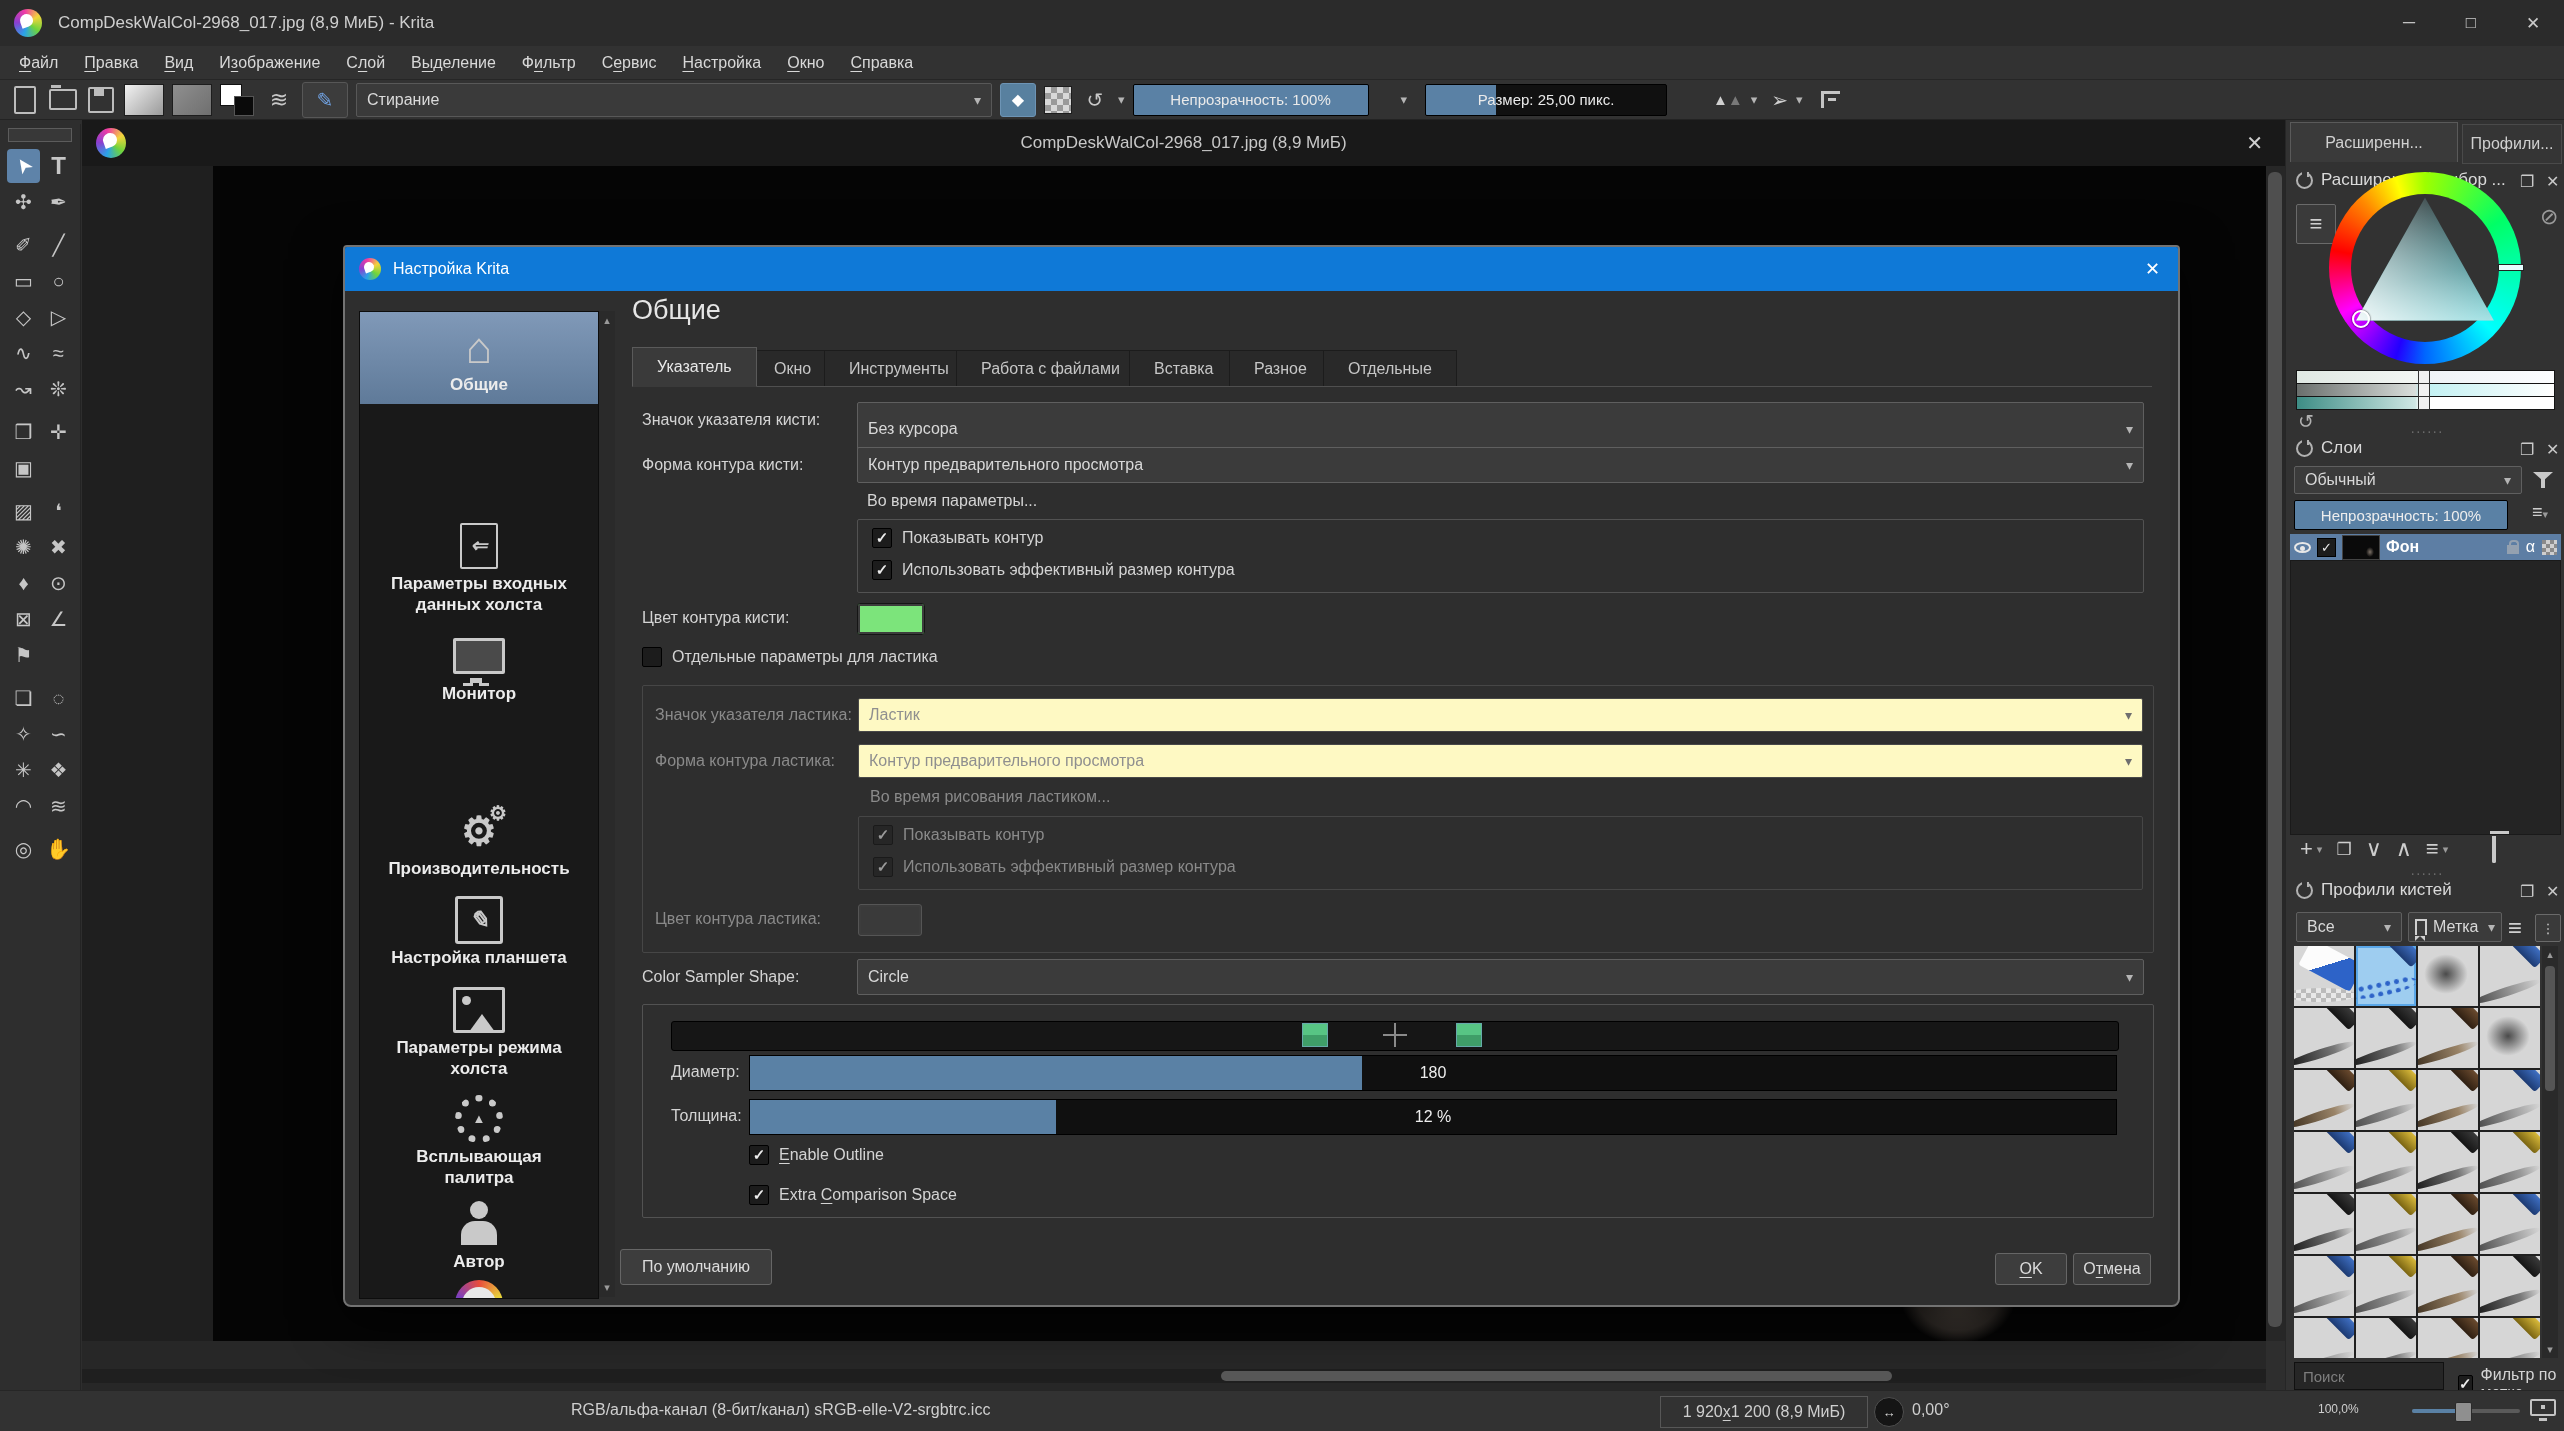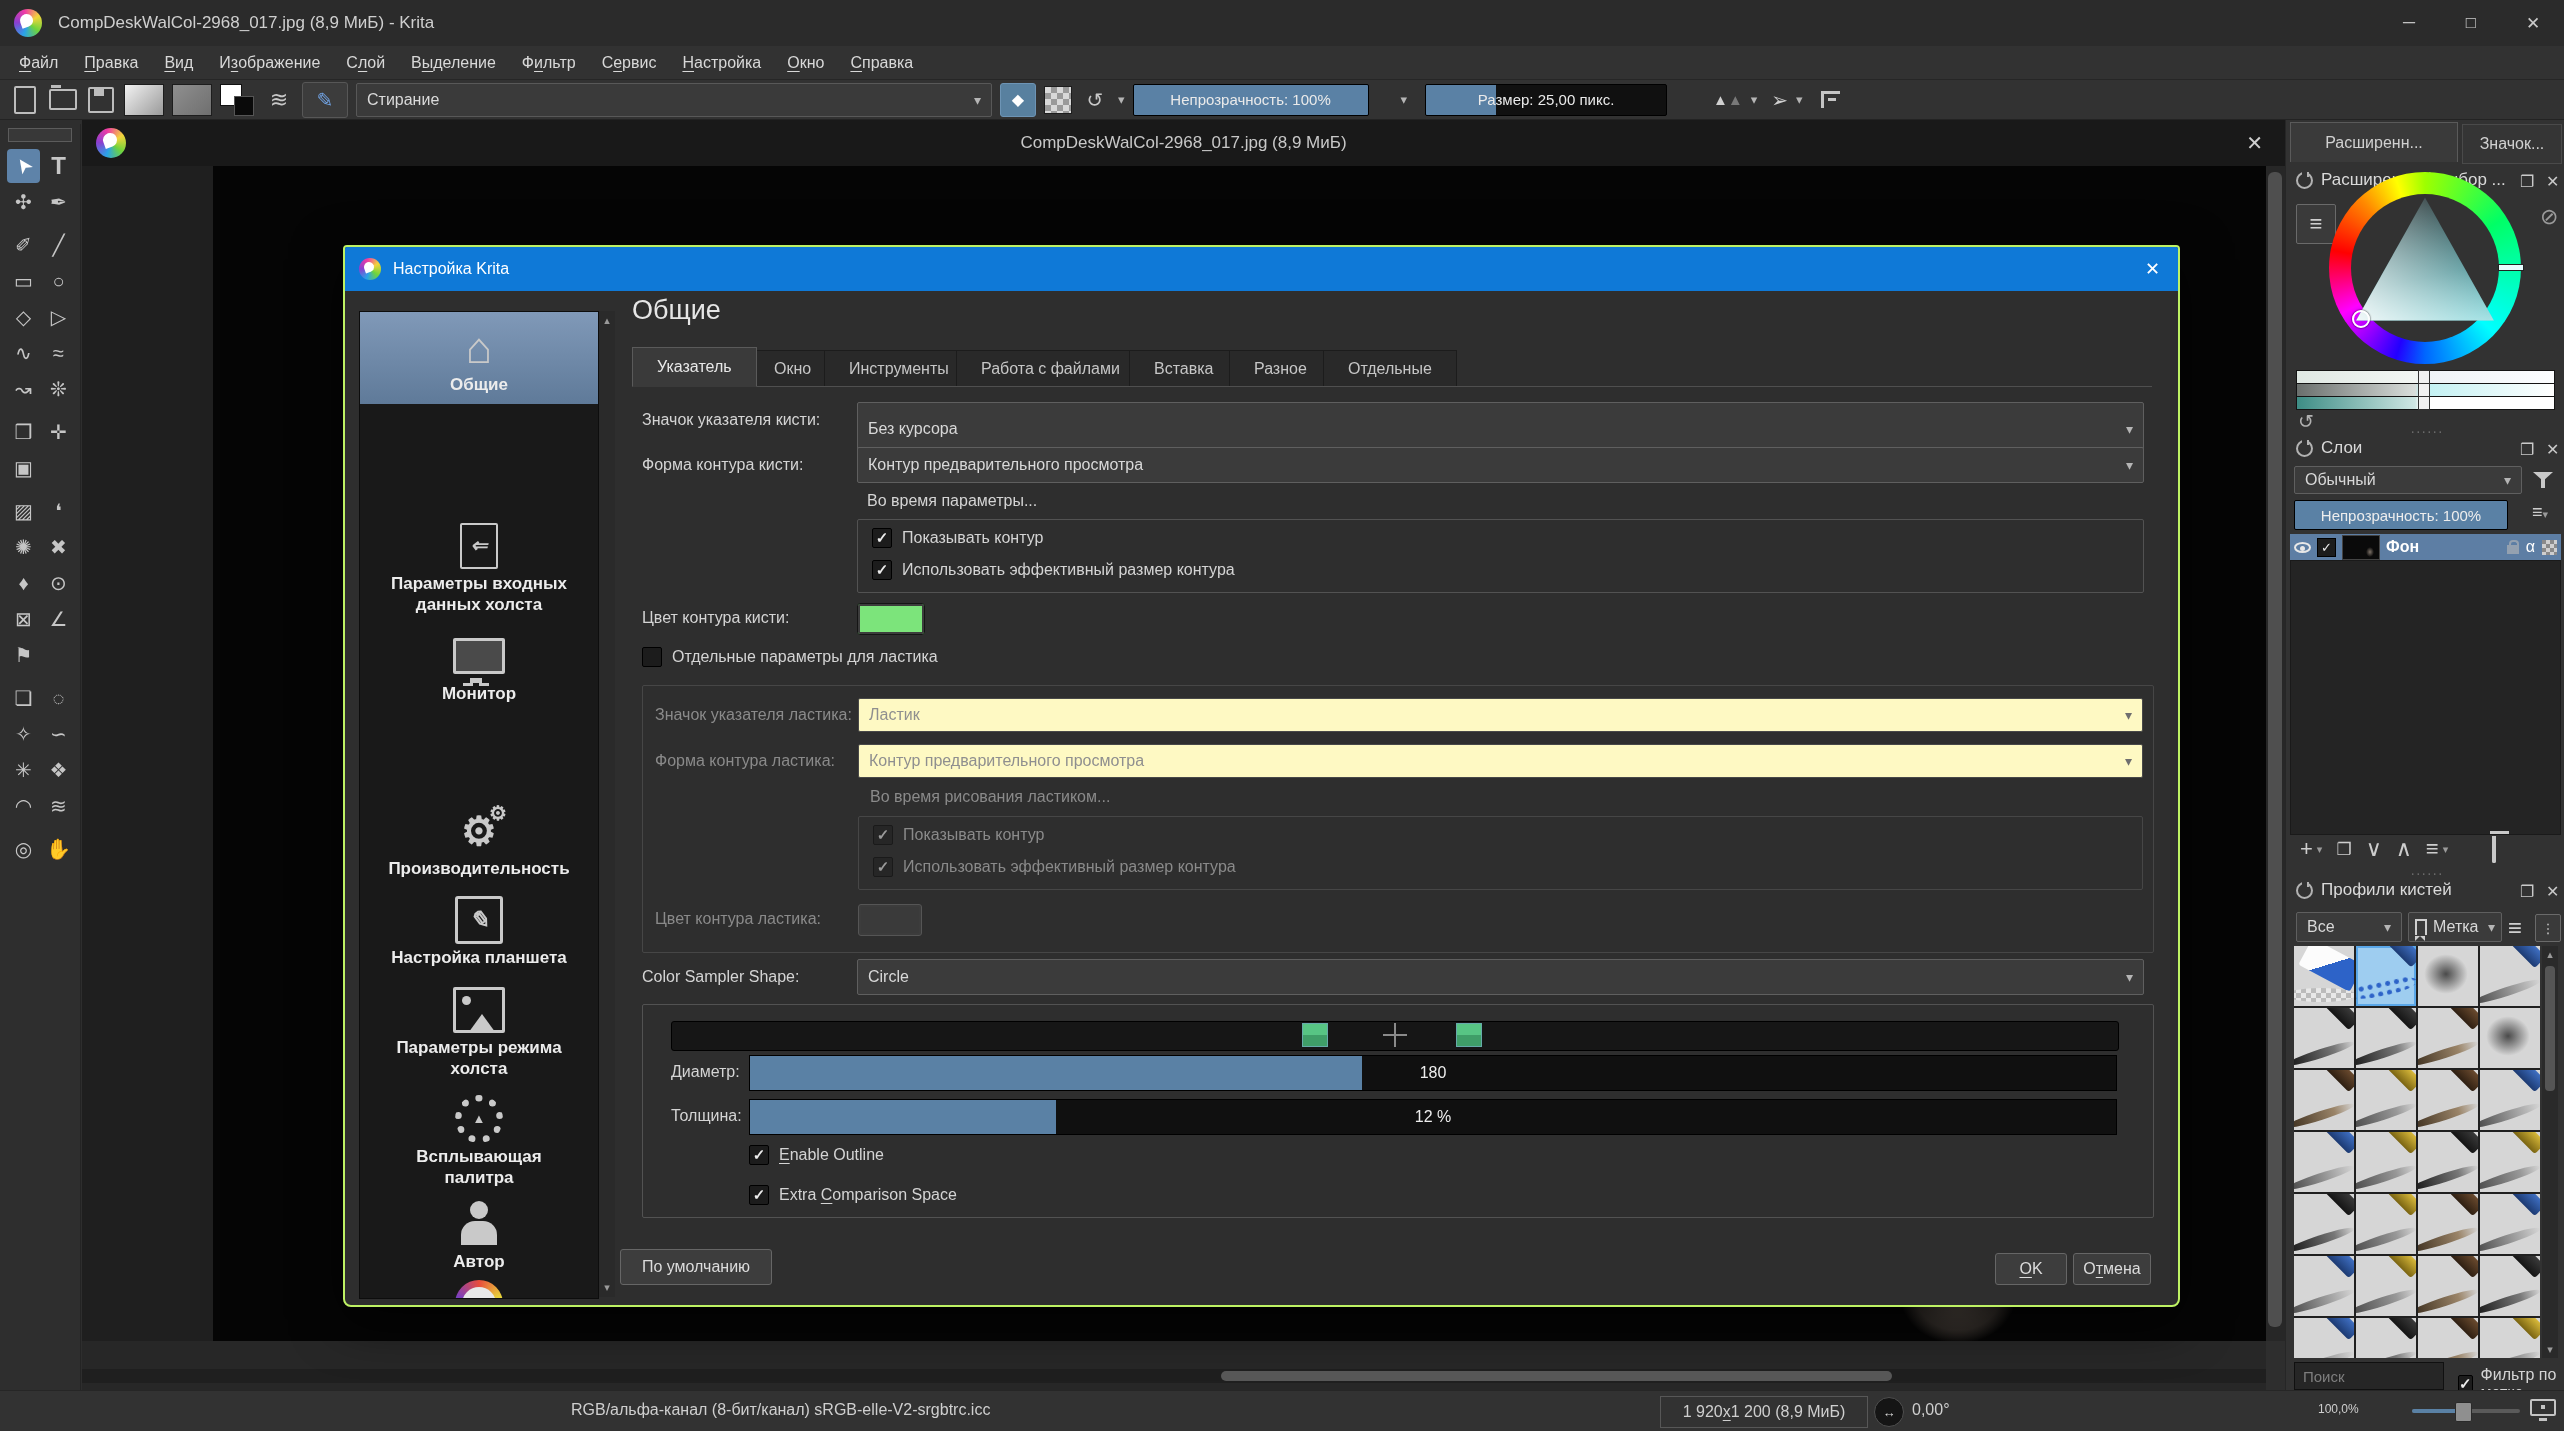"Значок..." span.ptab { text: Значок -> Профили }
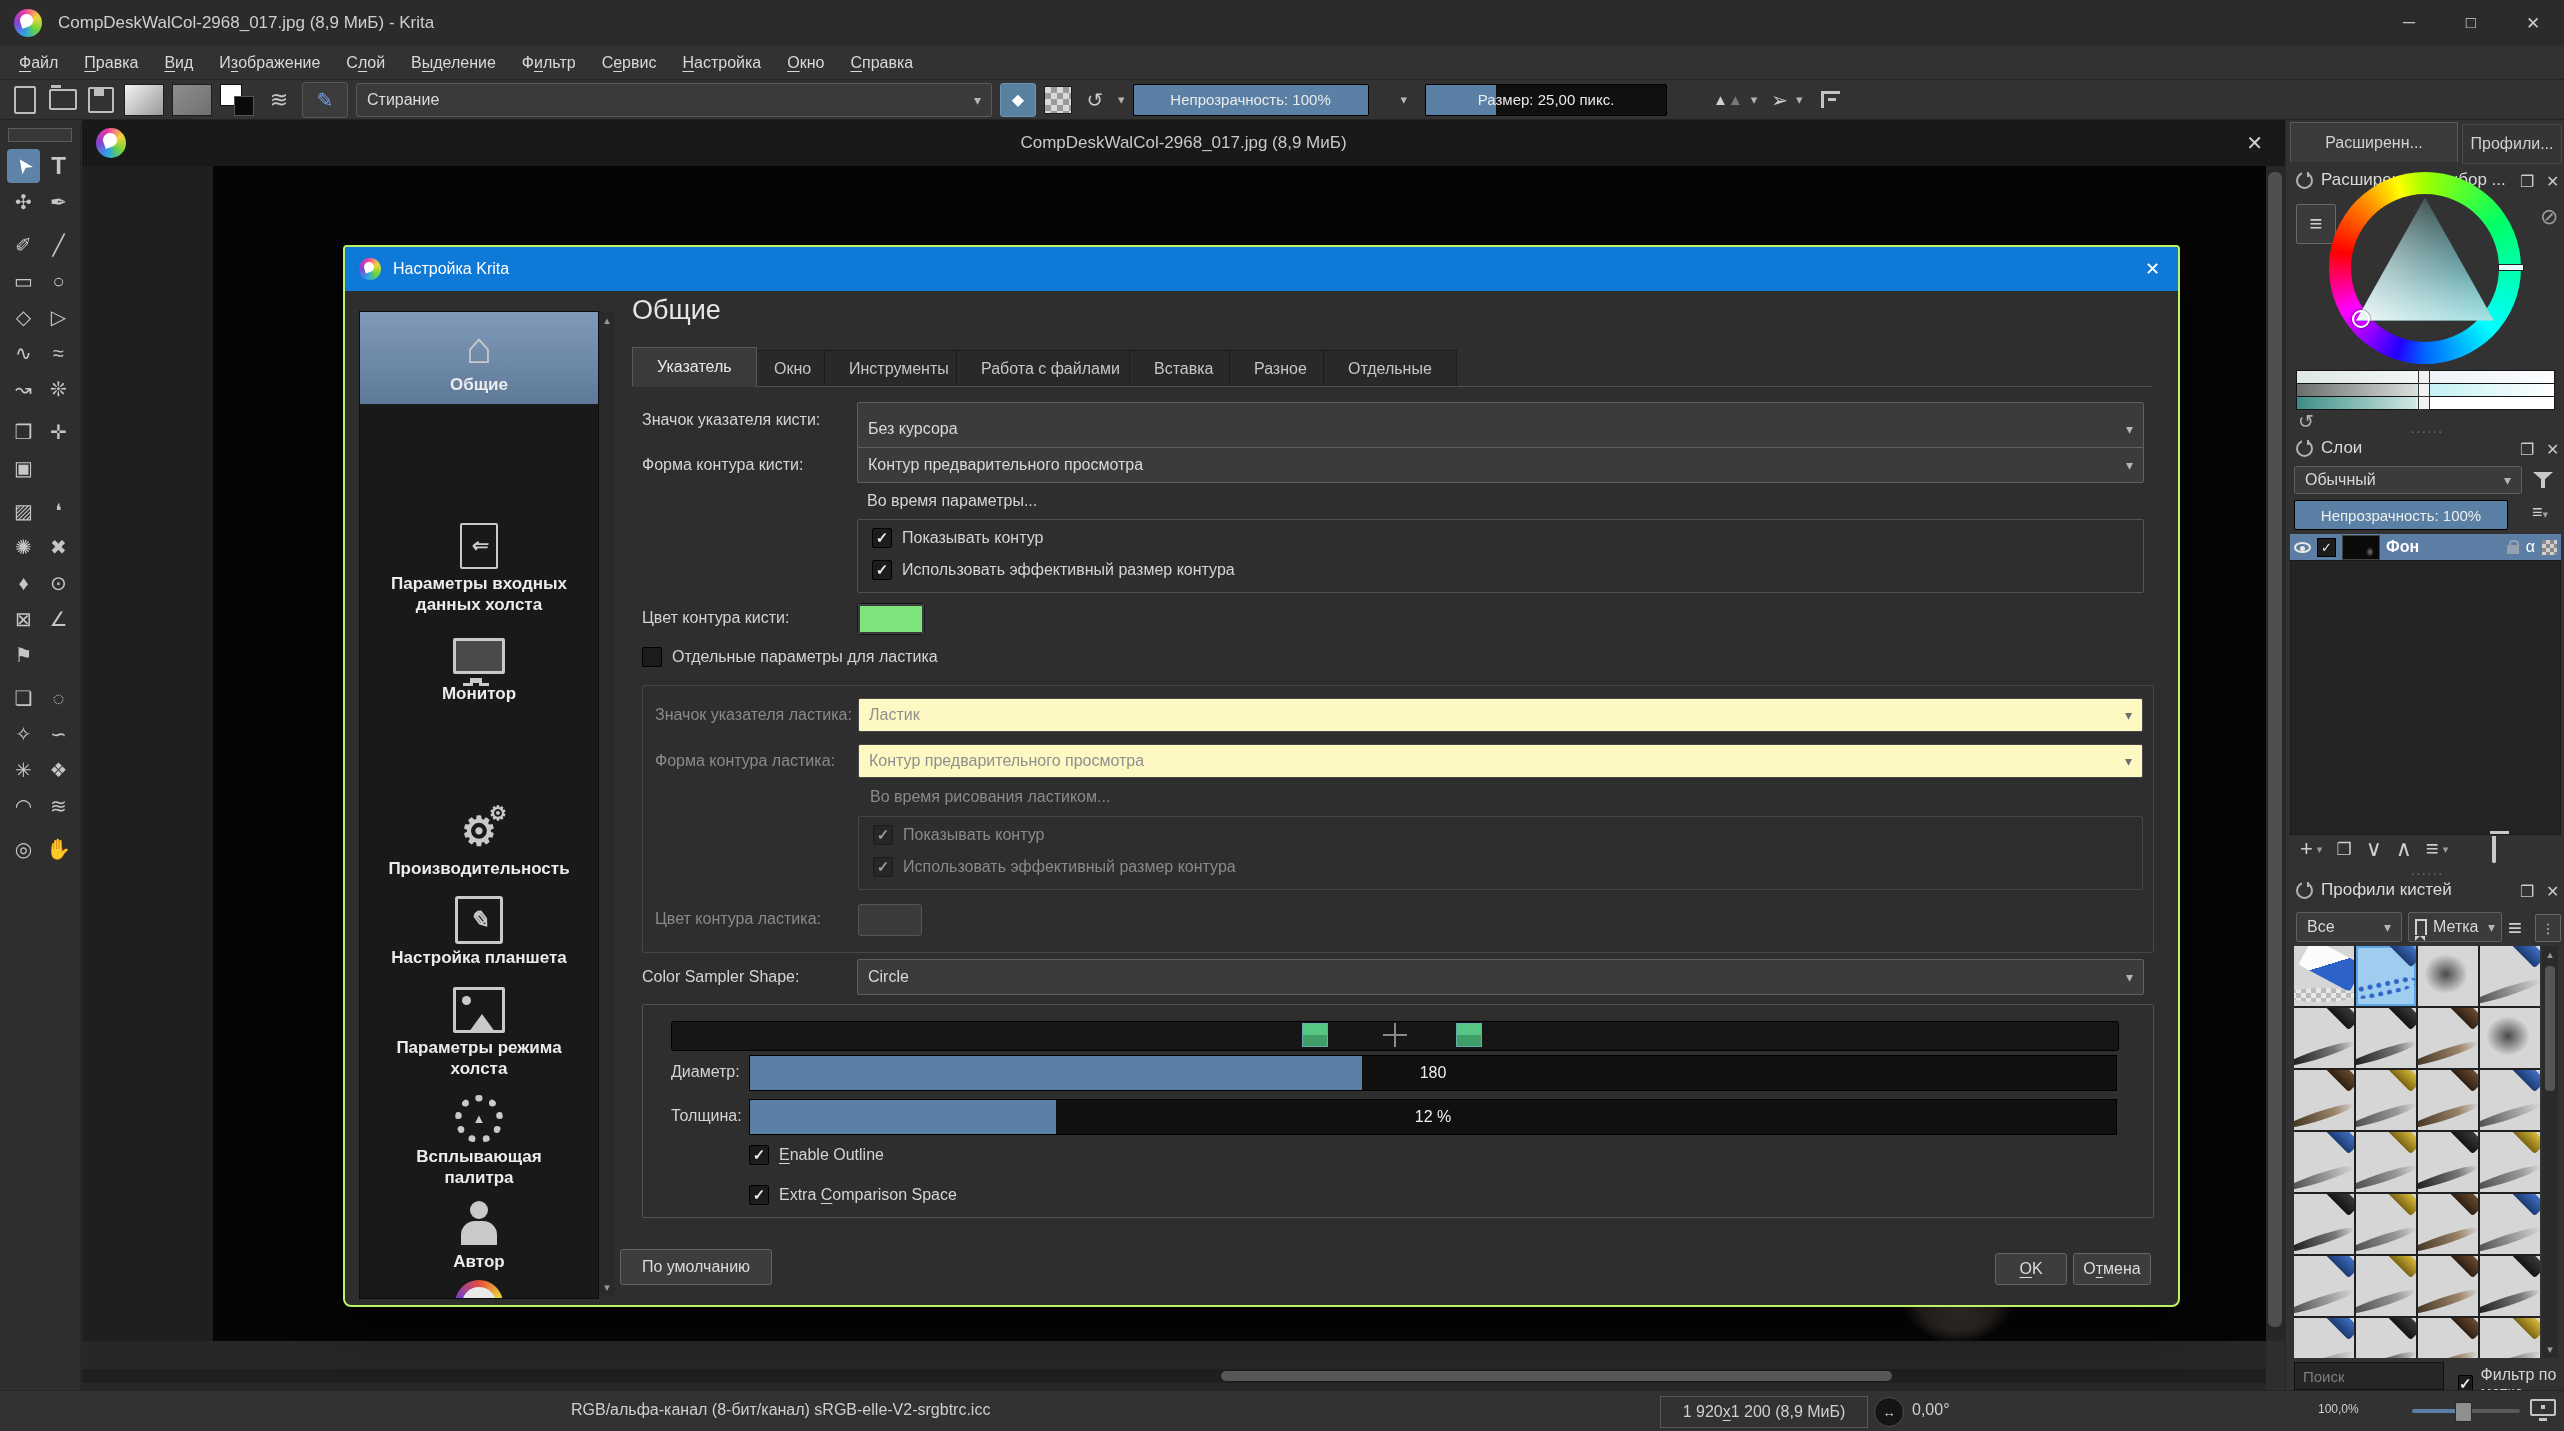"Настройка Krita" .dlg { border: 2px solid #bef264 -> 2px solid #737373 }
